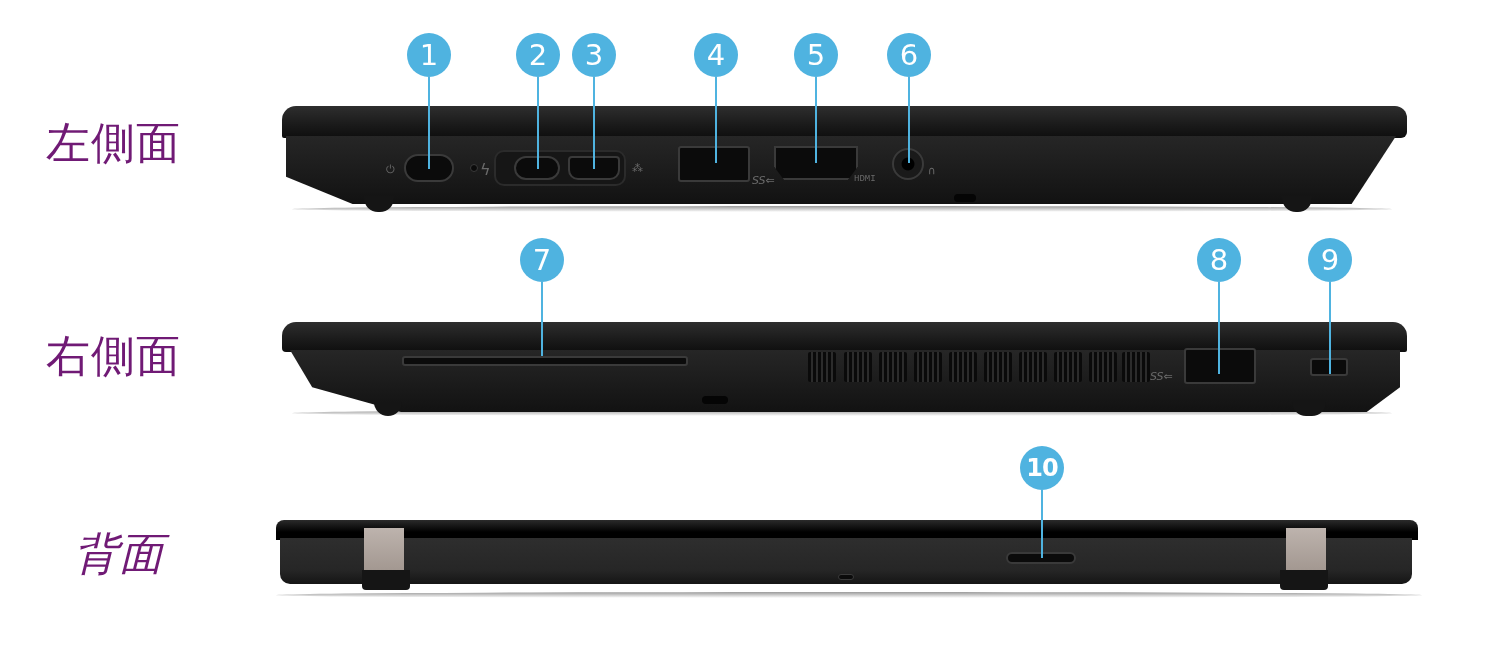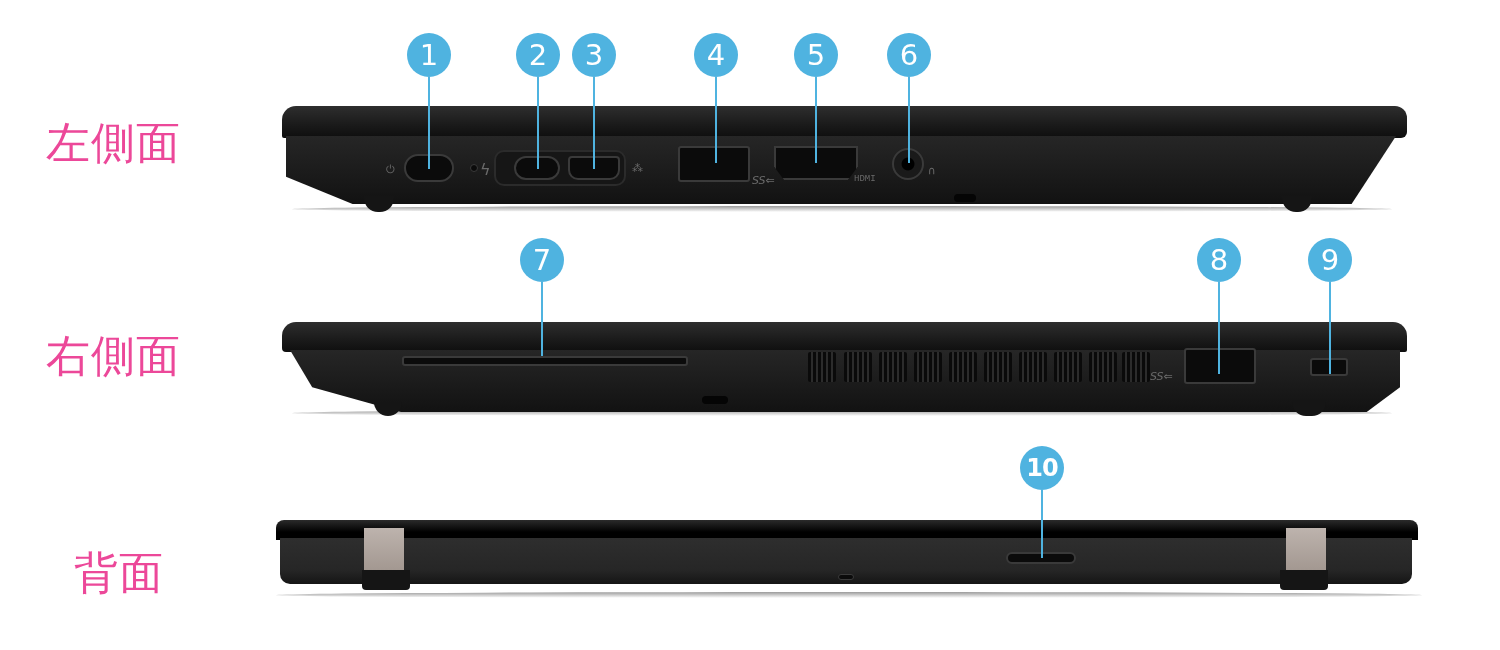"左側面" .view-label { color: #ec4899 -> #701a75 }
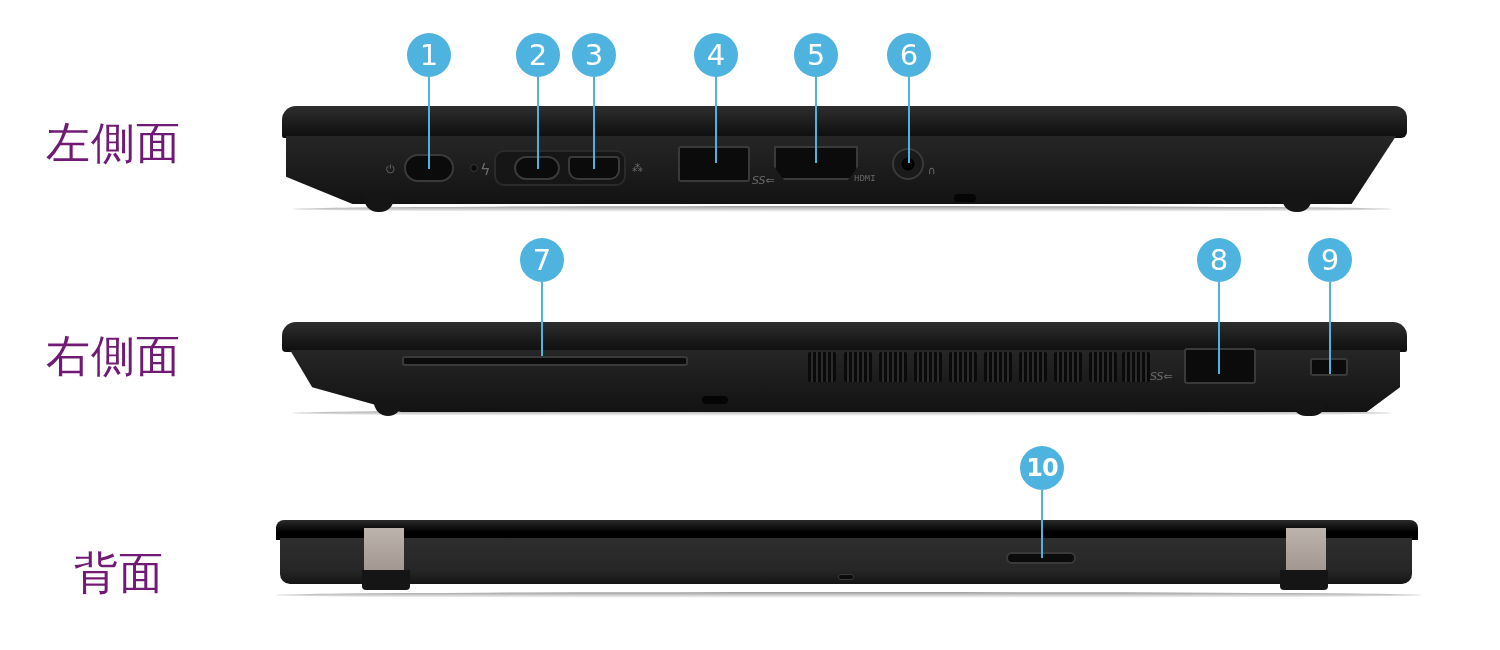"背面" div.view-label { font-style: none -> italic; top: 544px -> 525px }
